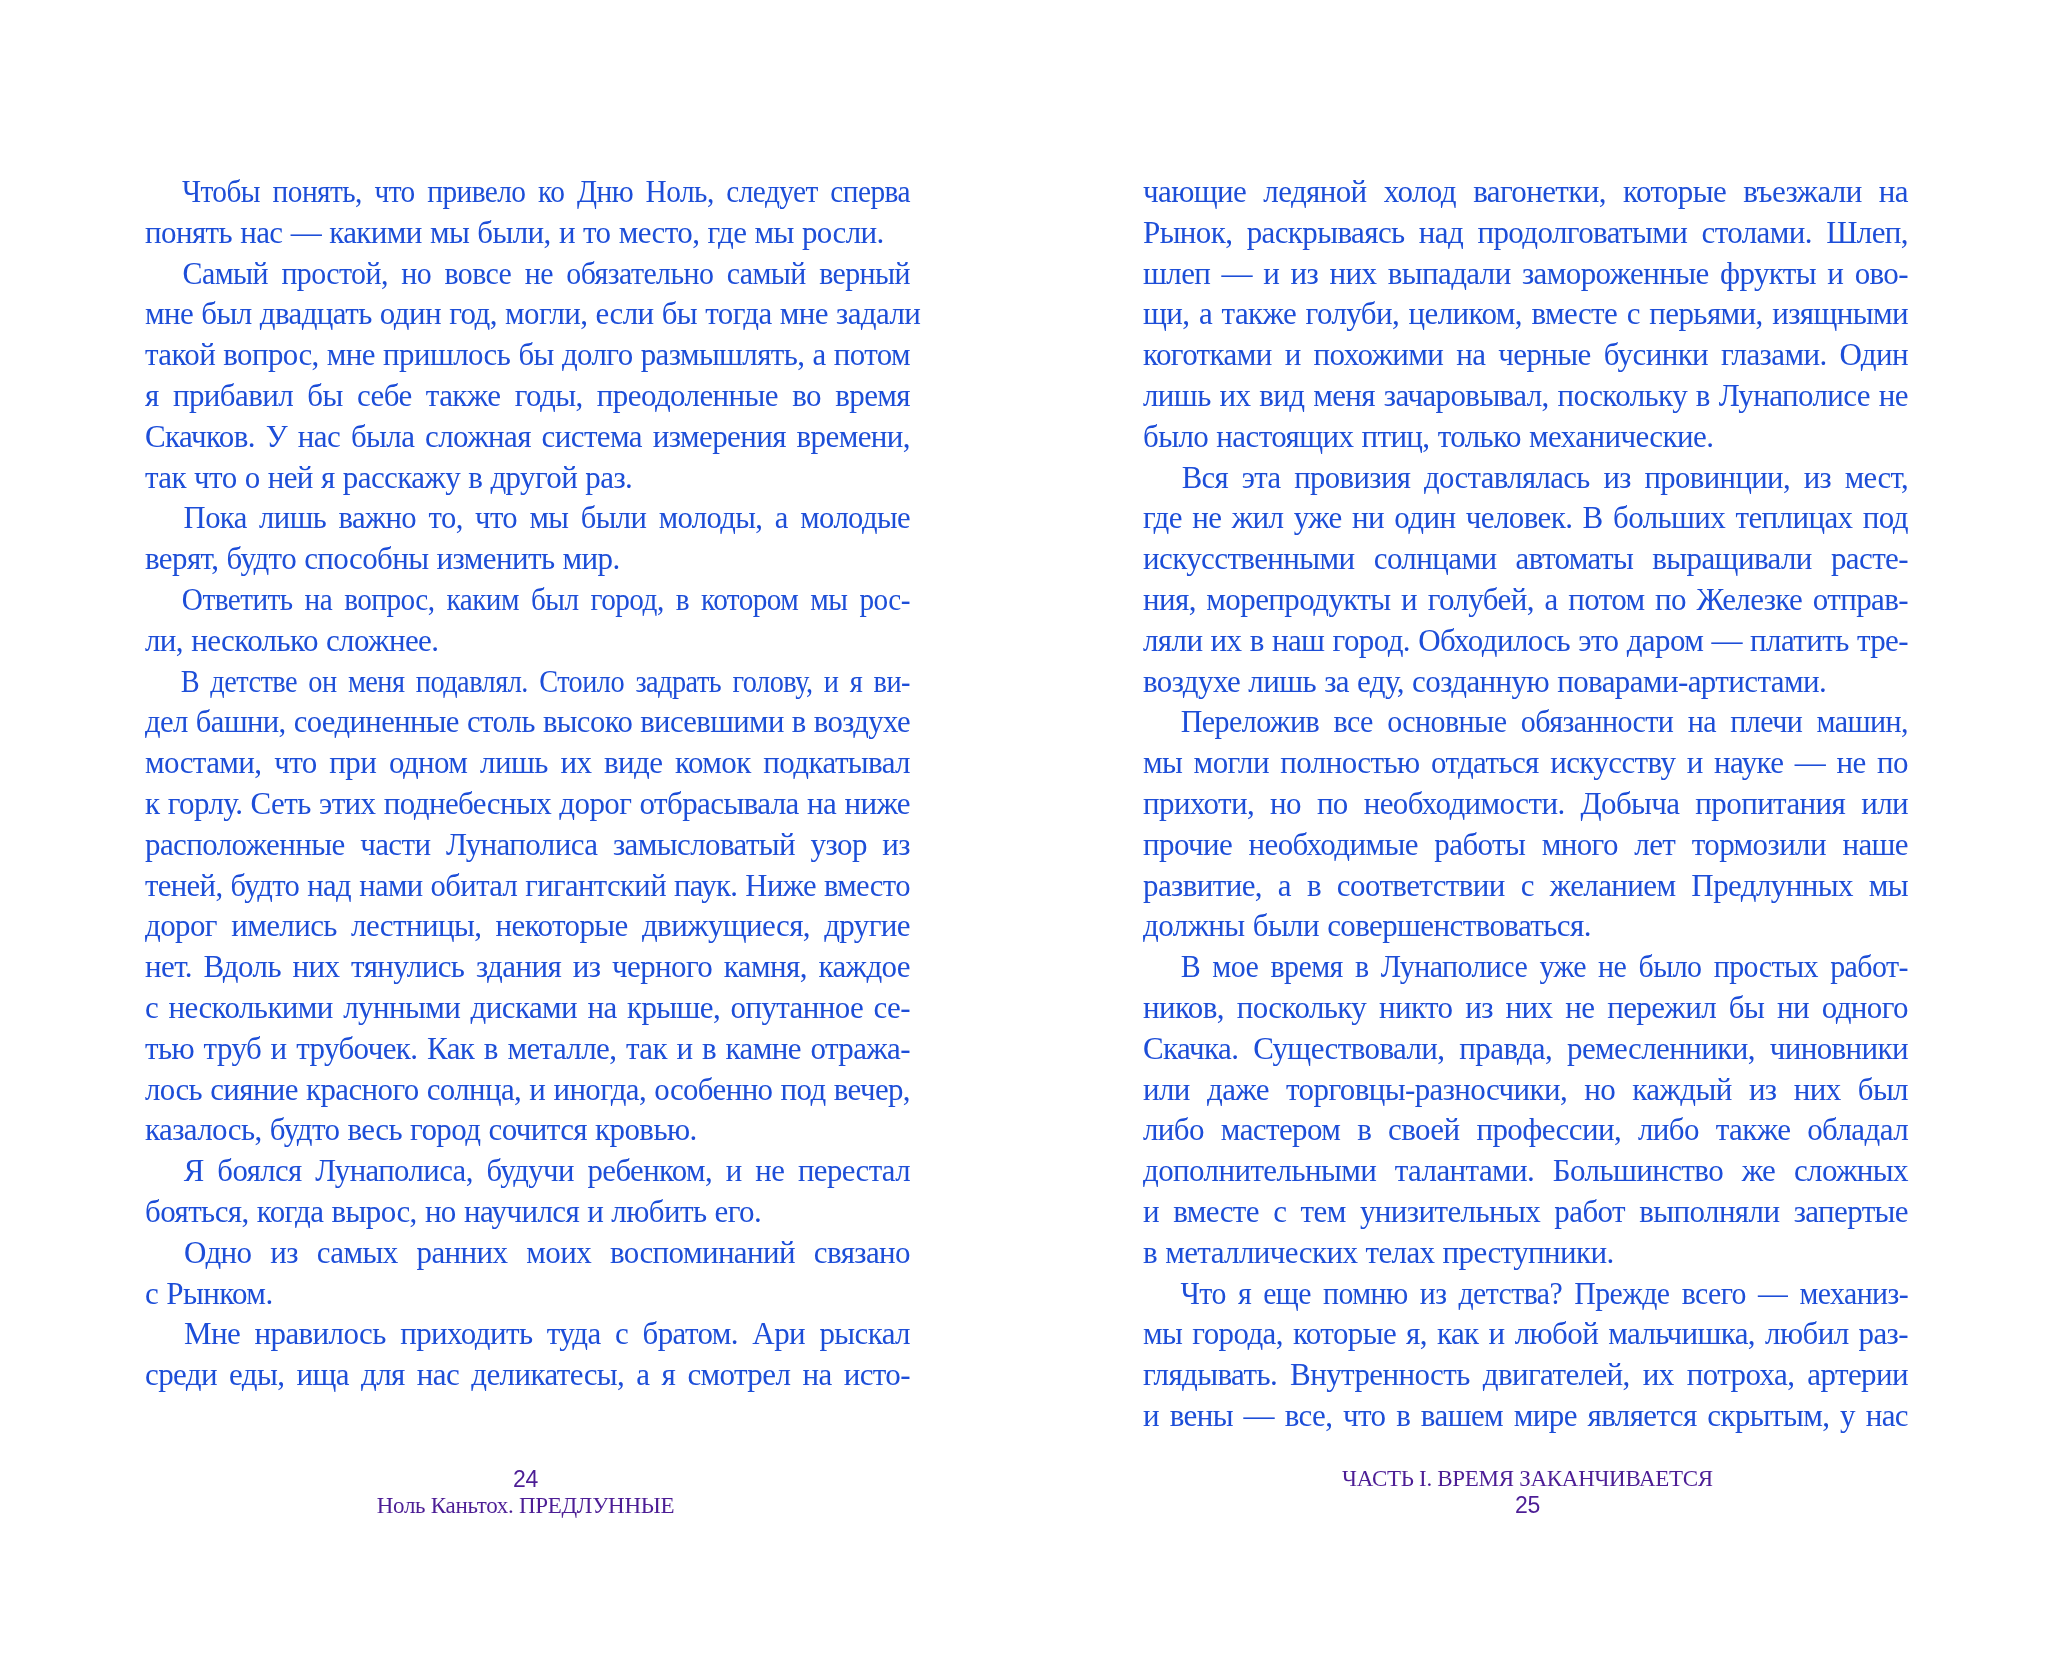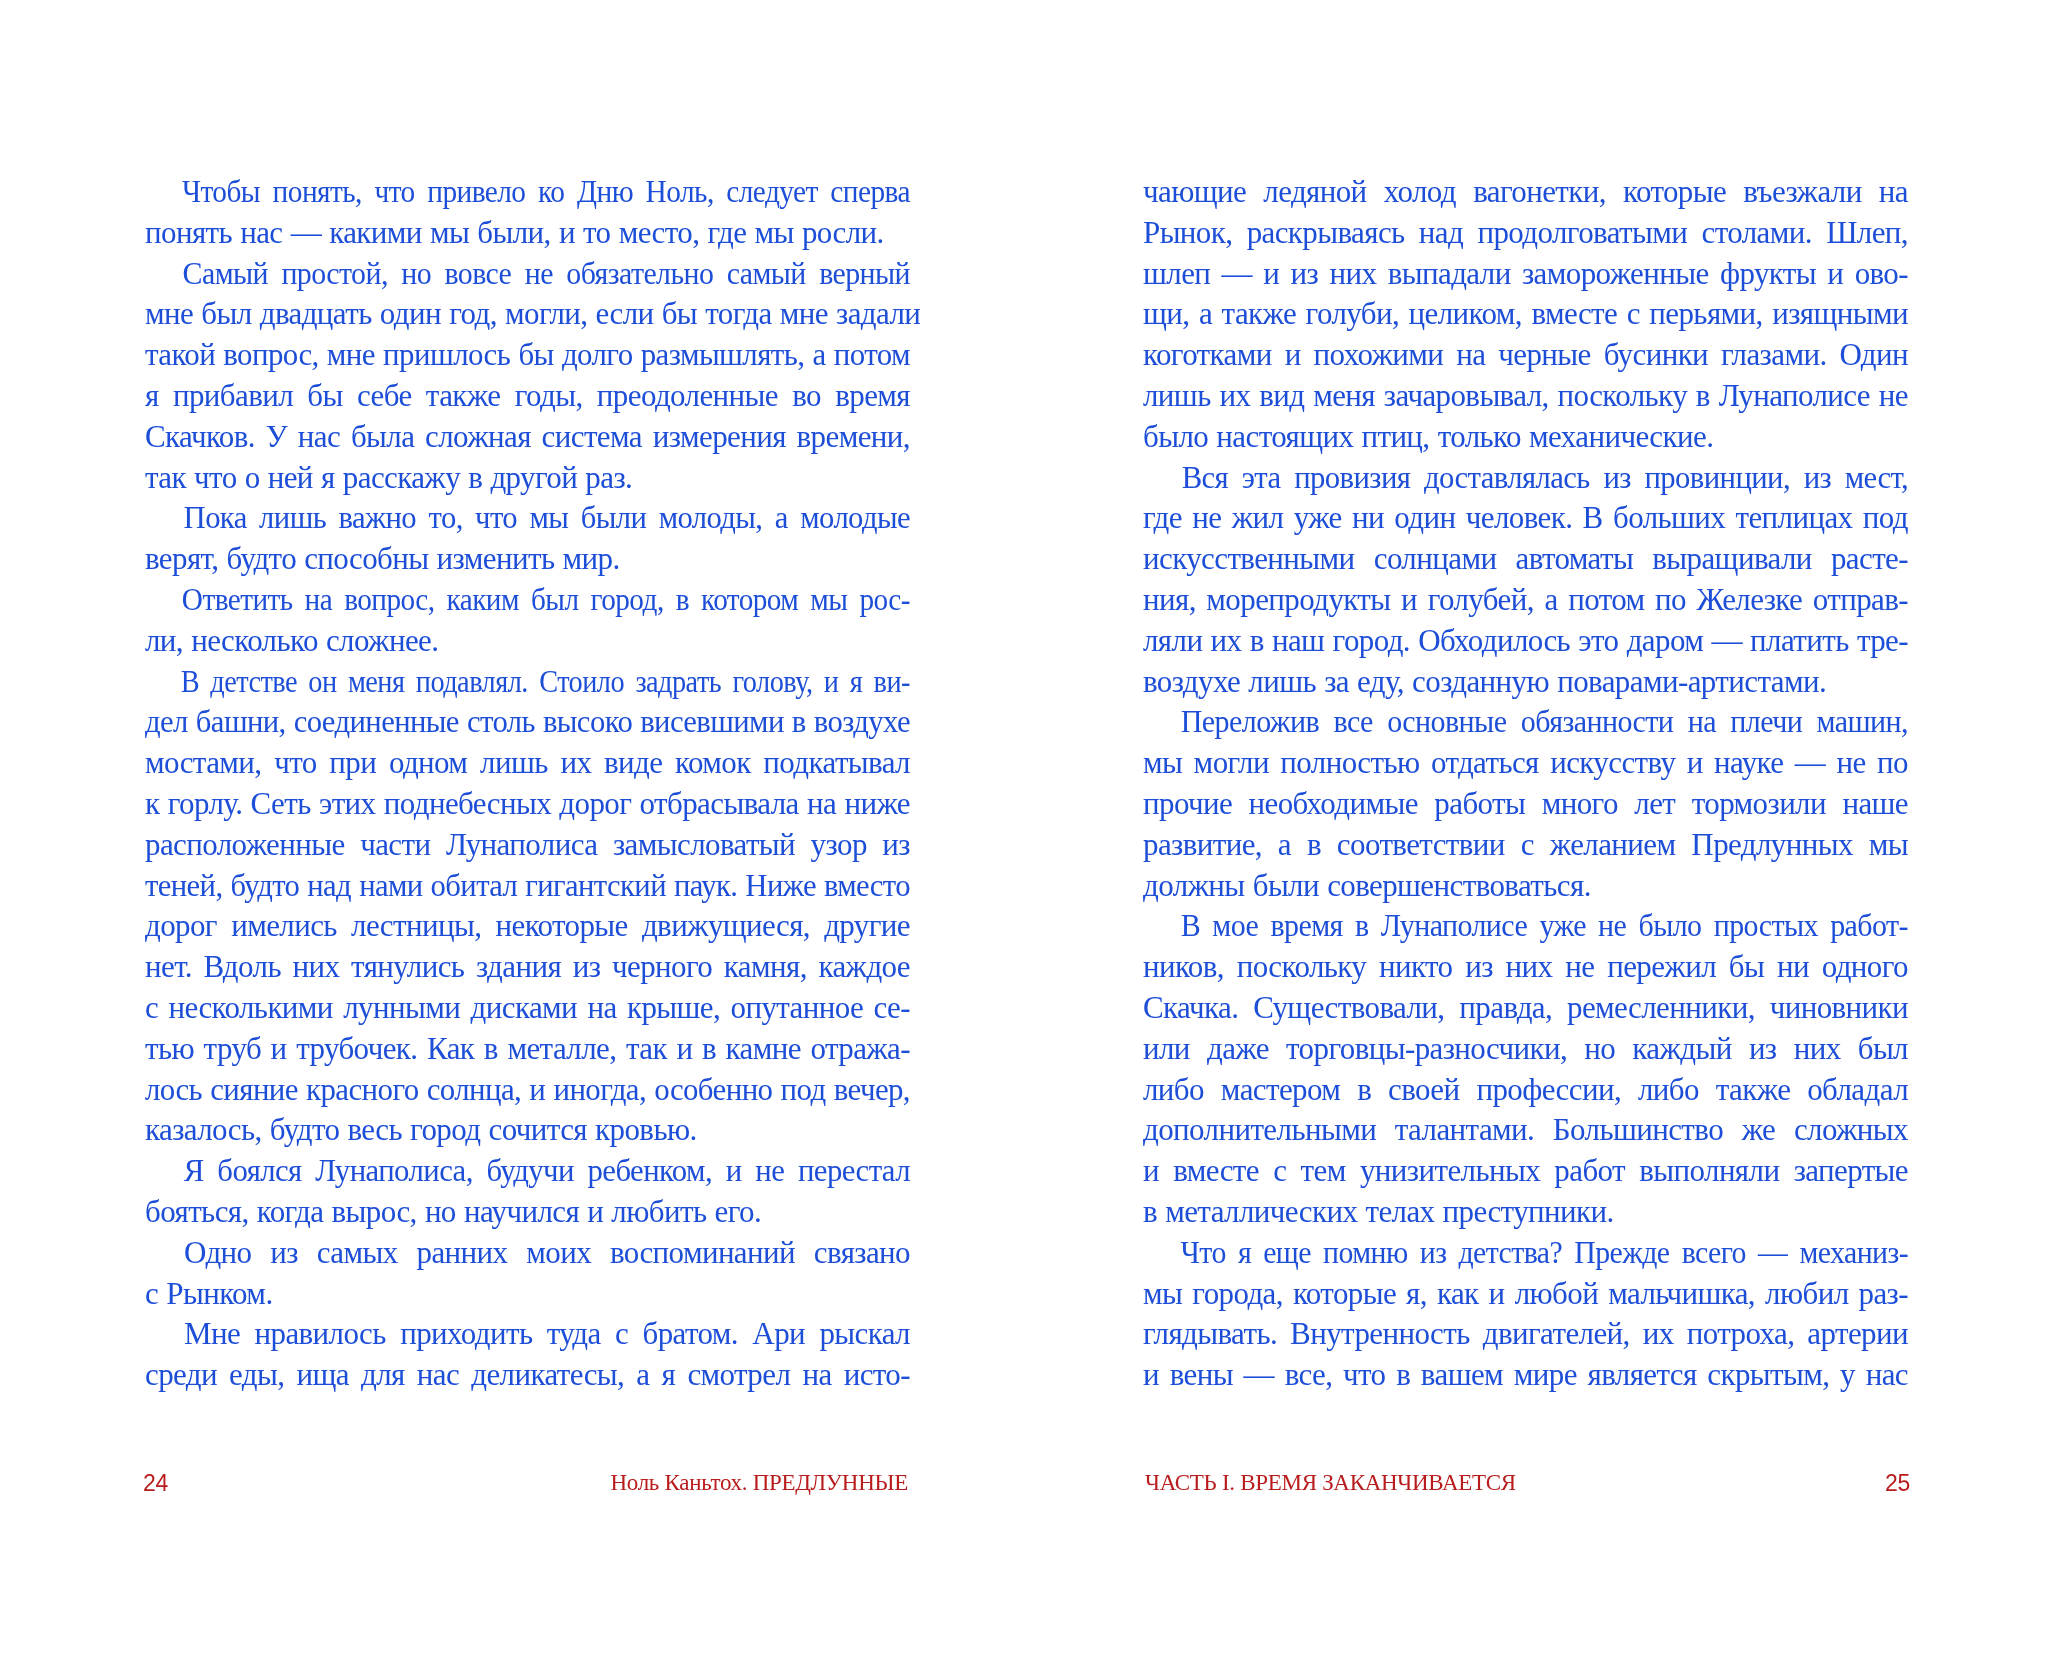"прихоти, но по необходимости. Добыча" span.line { html: none -> <span>прихоти, но по необходимости. Добыча пропитания или</span> }
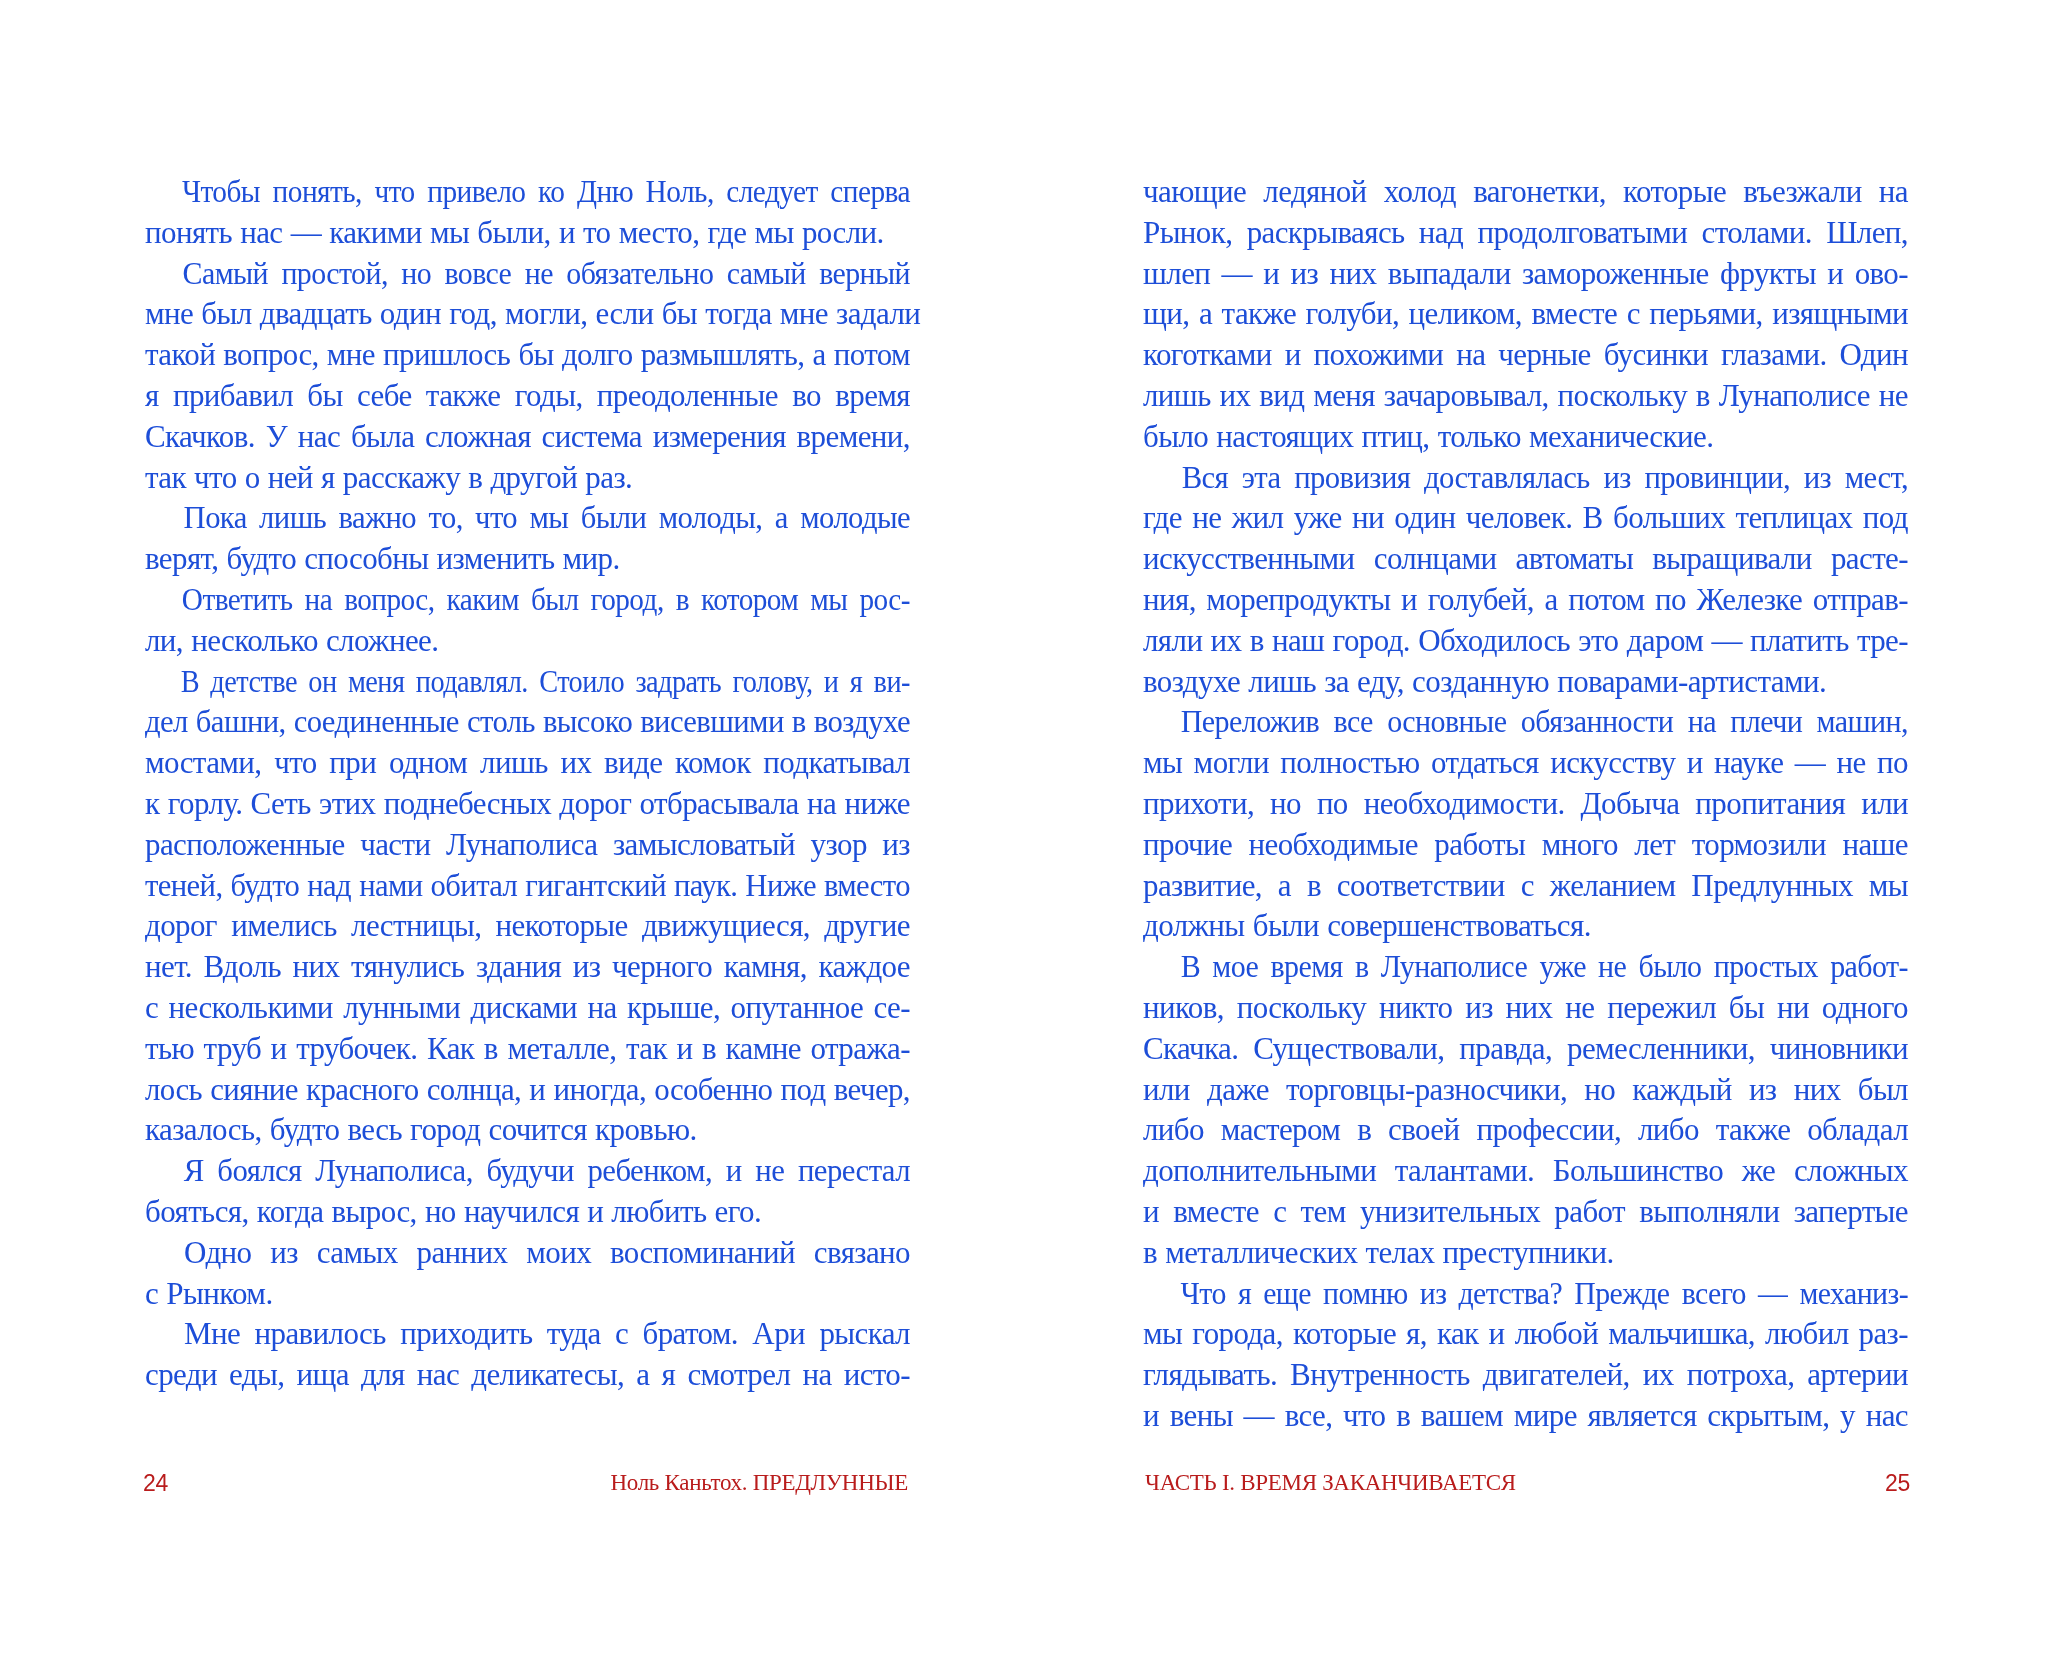"24" .footer { color: #b91c1c -> #4c1d95; flex-direction: none -> column; justify-content: space-between -> none }
